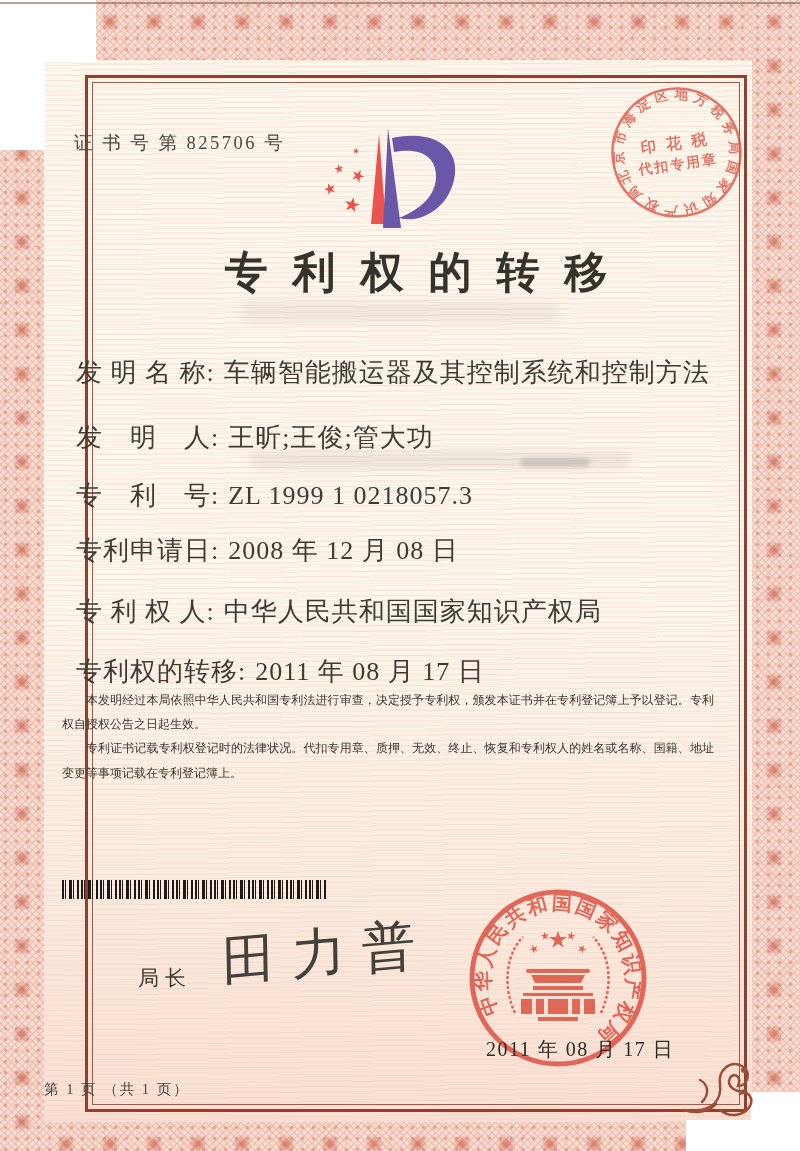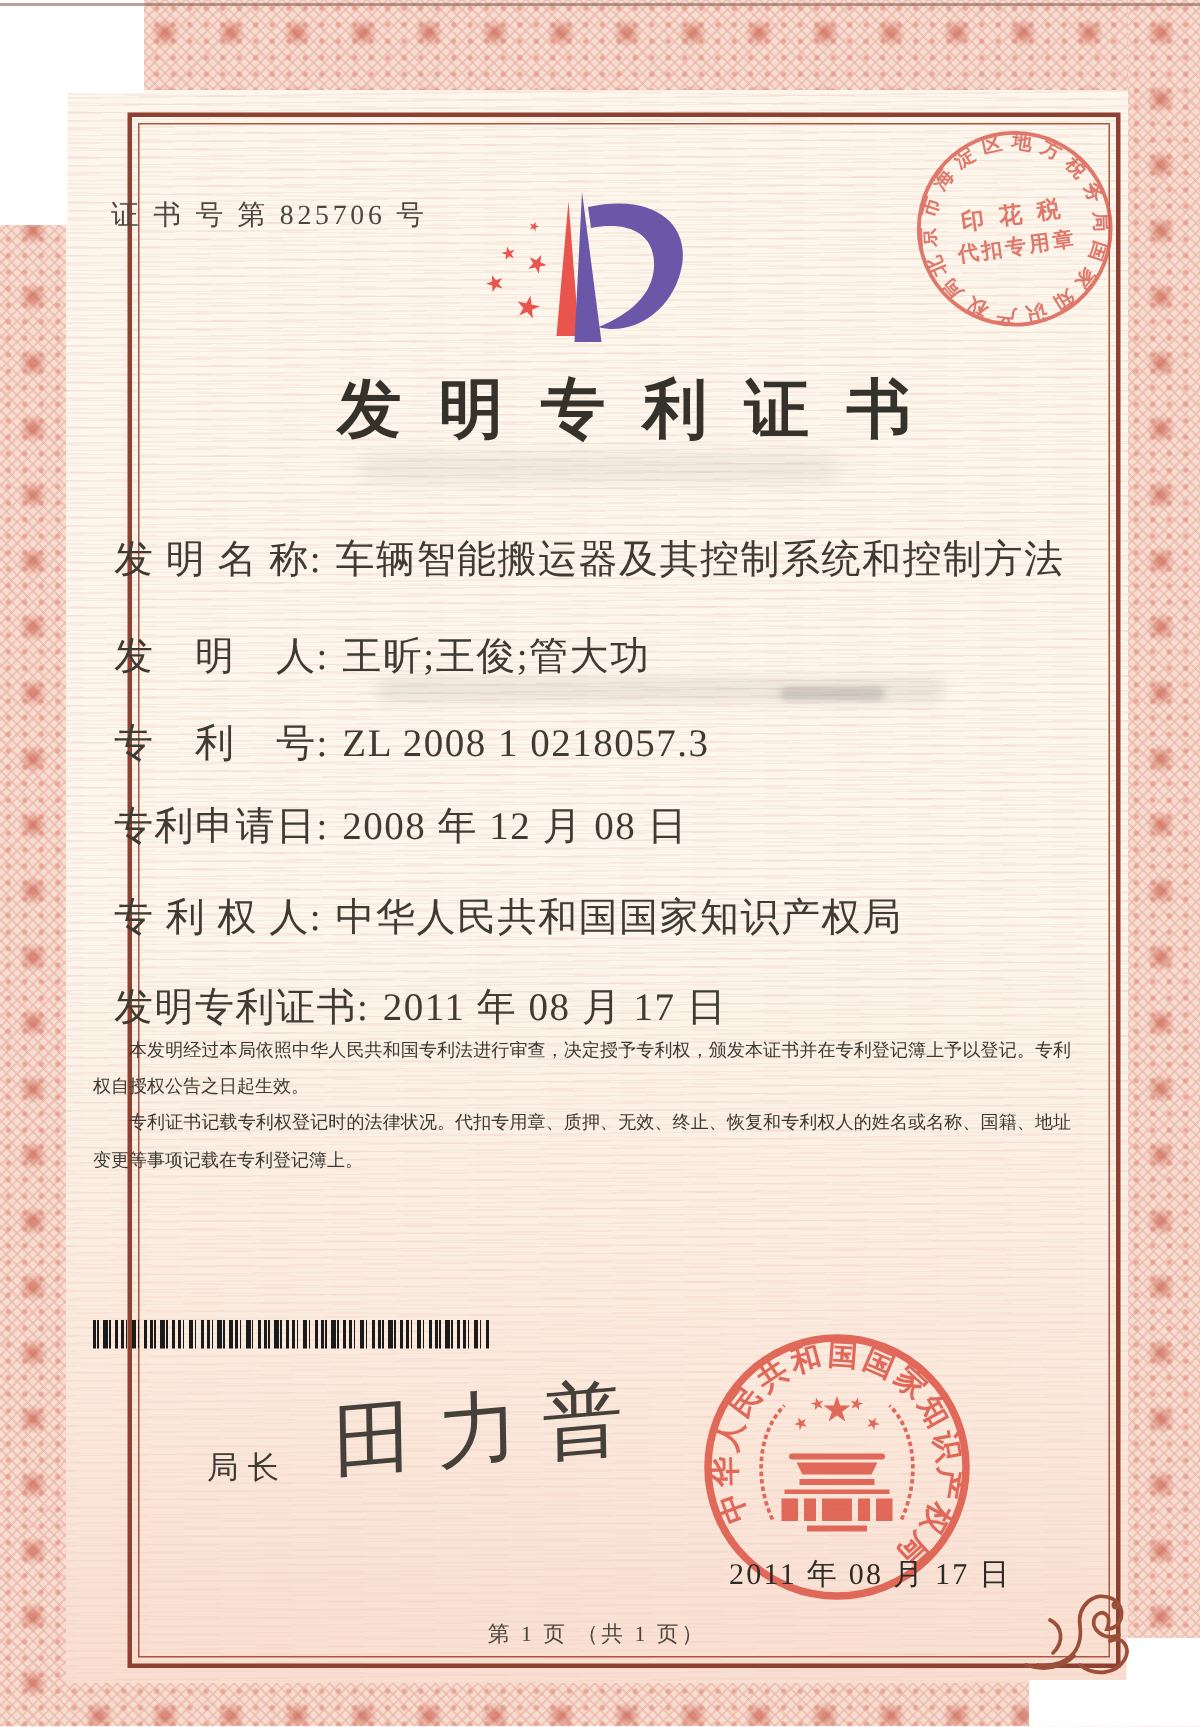"发明专利证书" div.abs { text: 发明专利证书 -> 专利权的转移 }
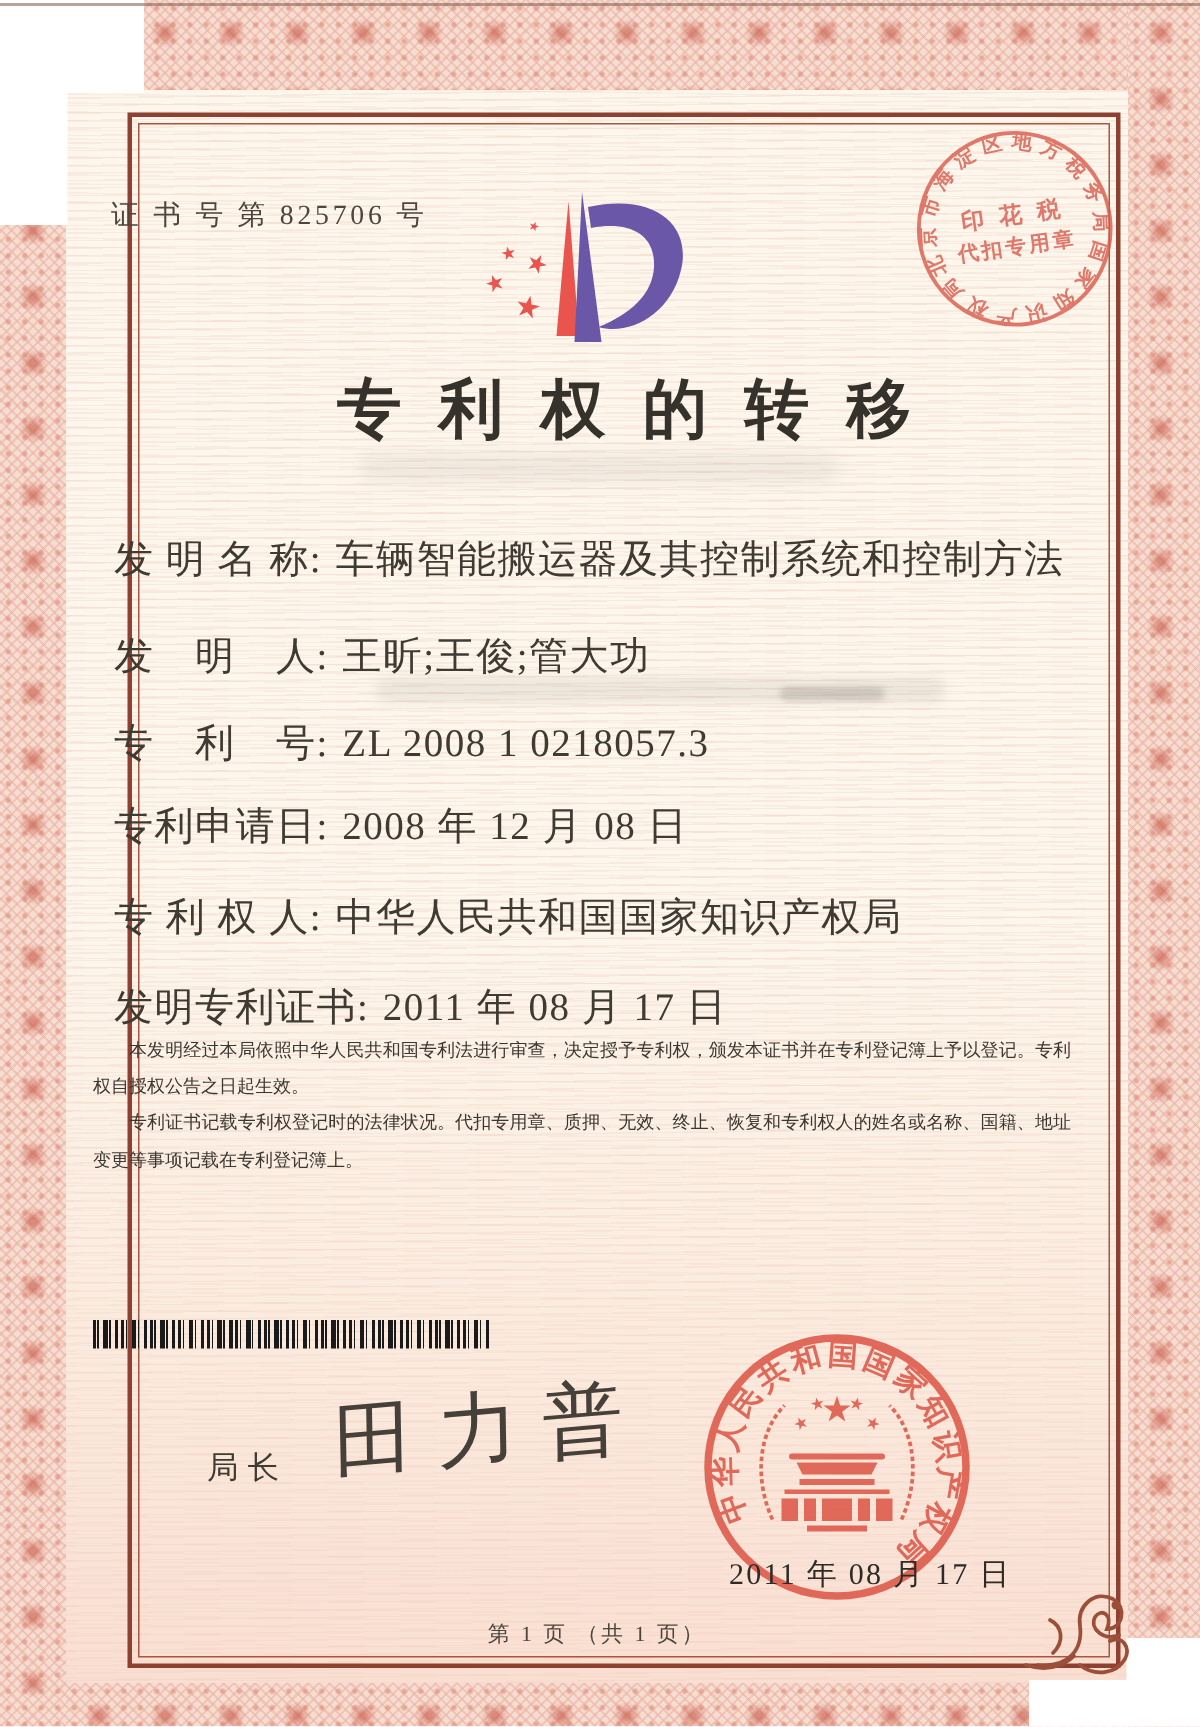"ZL 2008 1 0218057.3" span { text: 2008 -> 1999 }
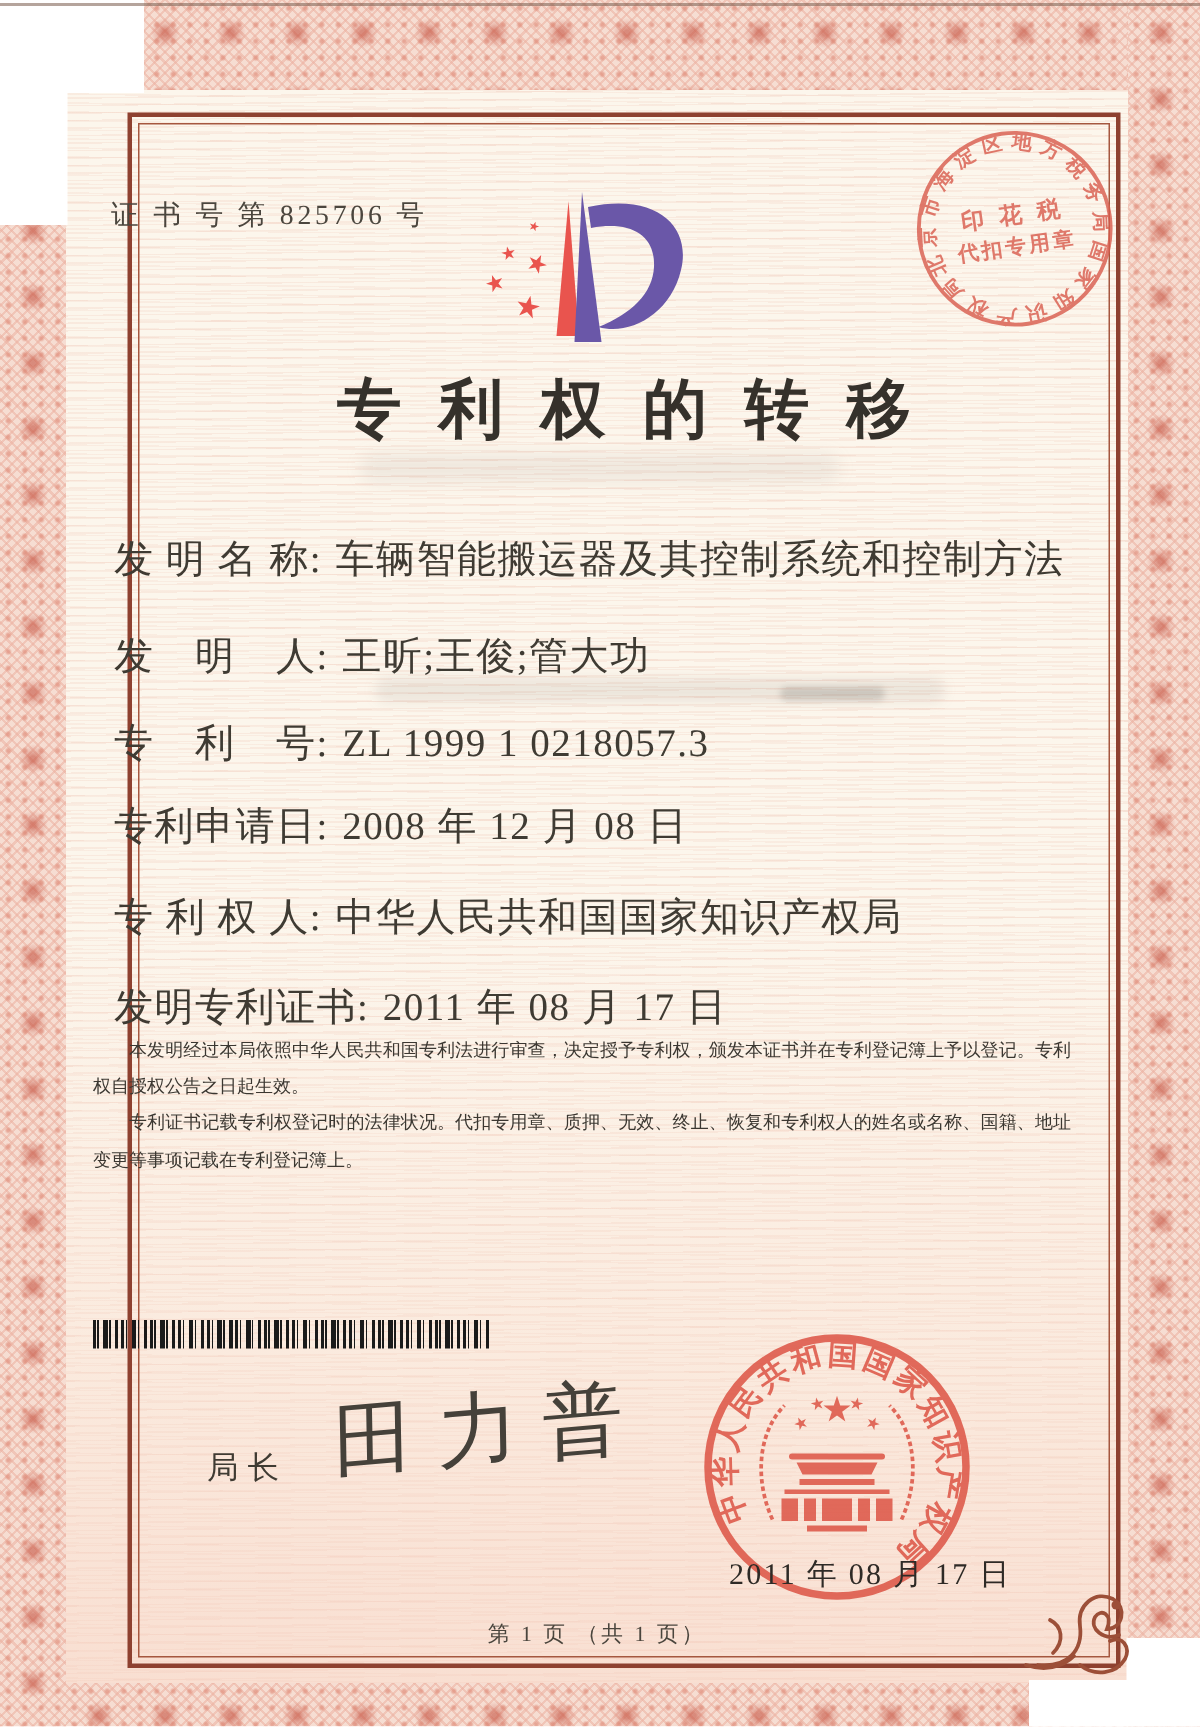"发明专利证书:" span.flabel { text: 发明专利证书 -> 专利权的转移 }
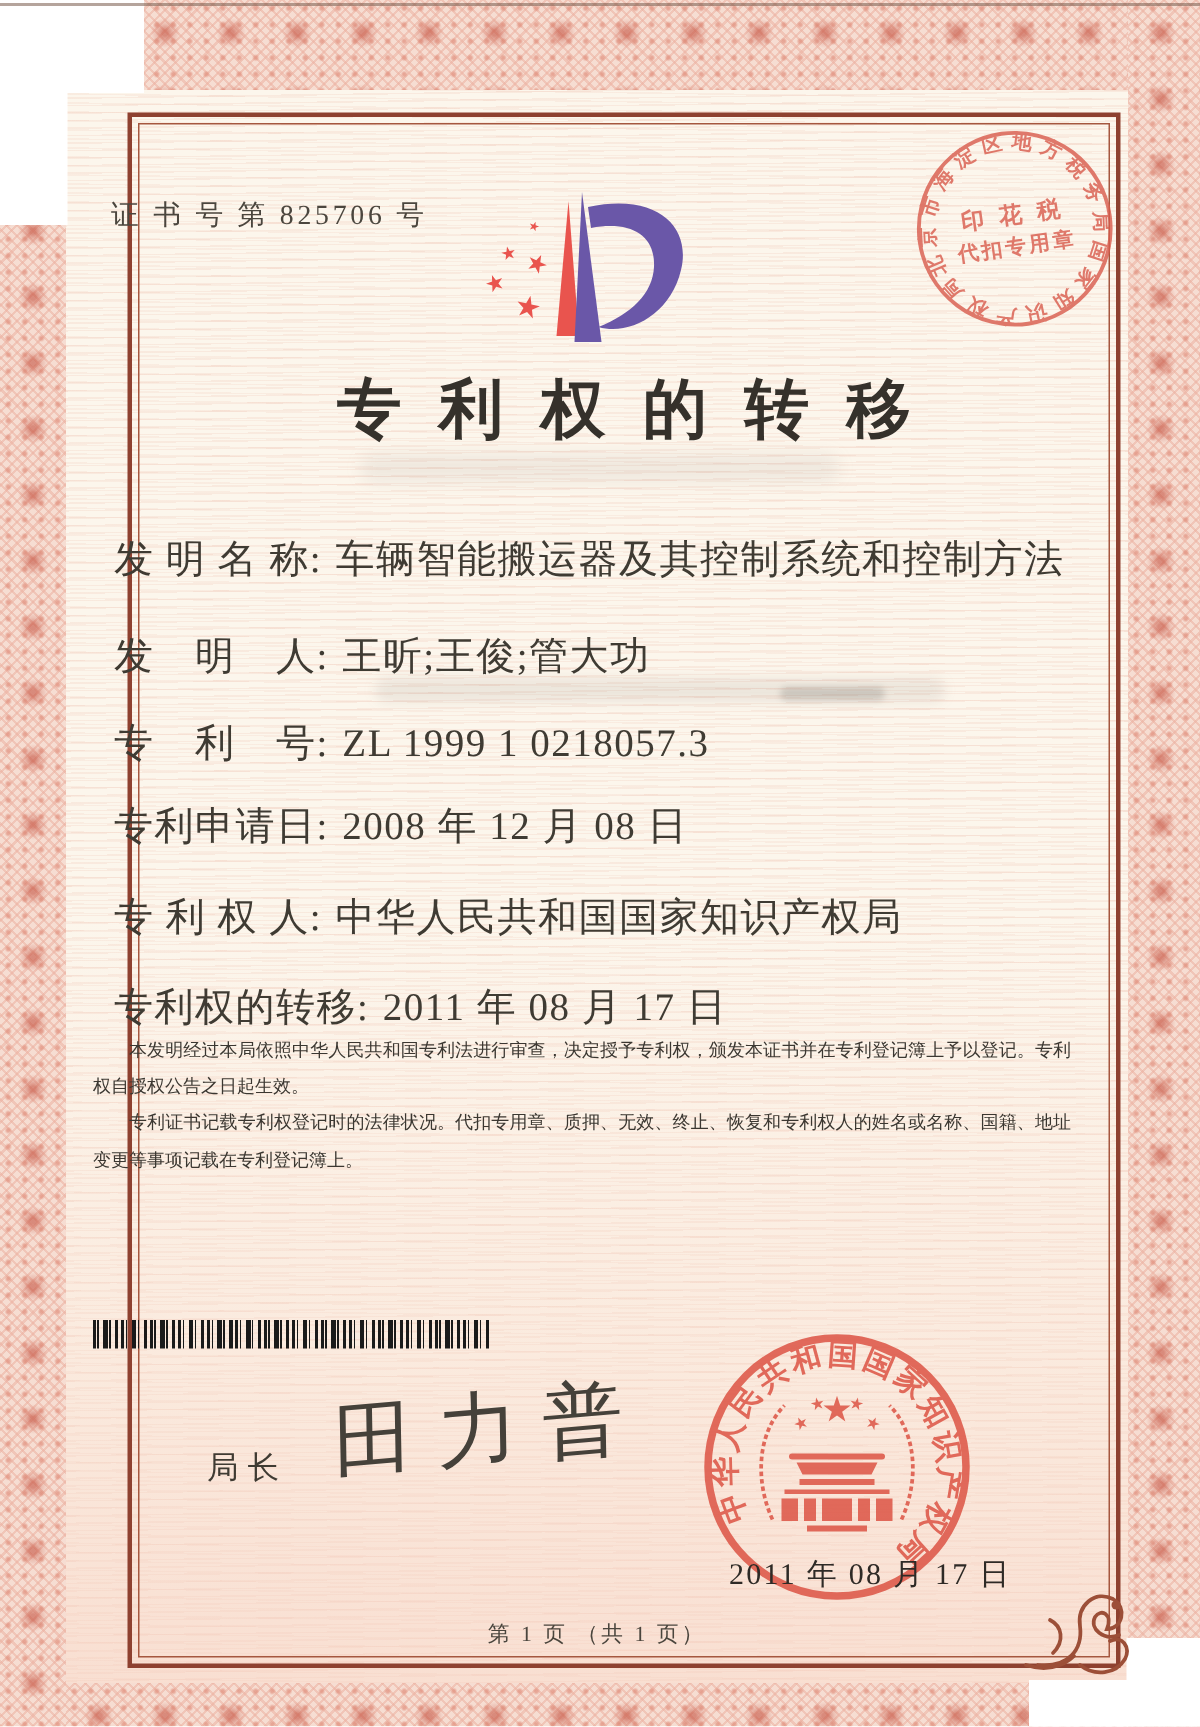"第 1 页 （共 1" .footer-page { text-align: center -> left }
